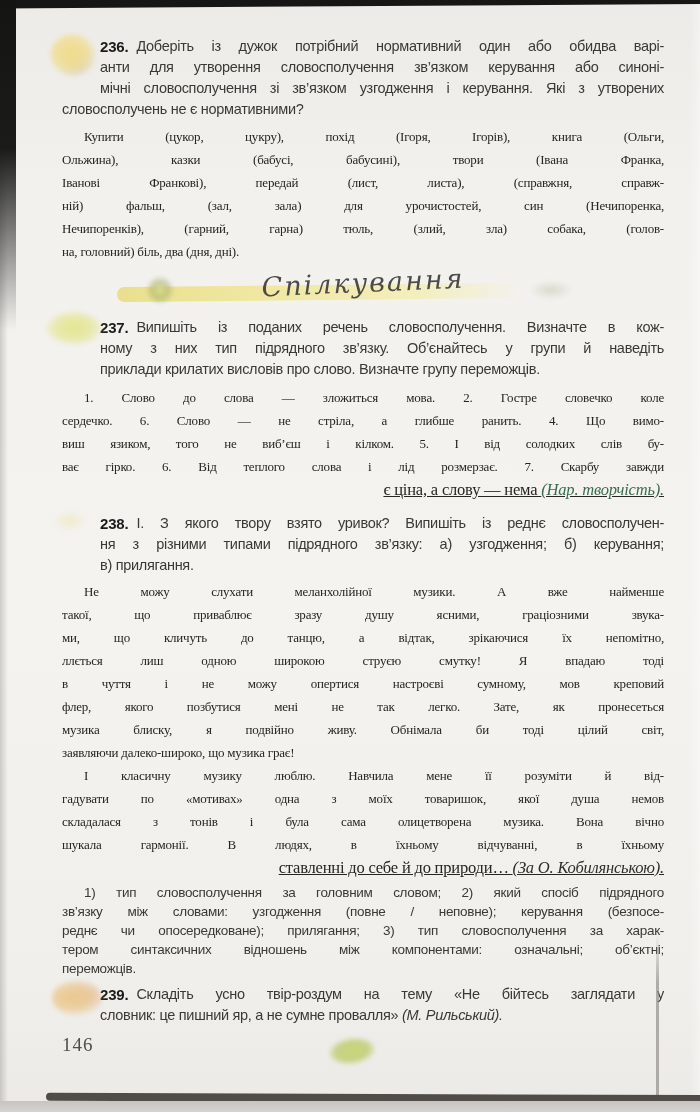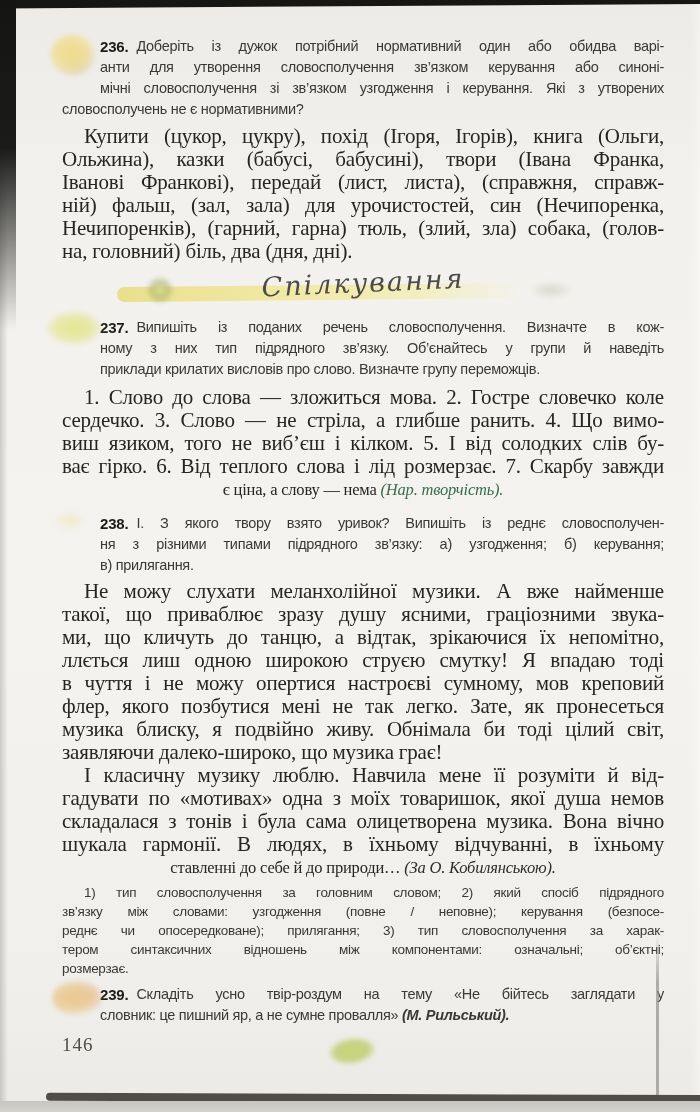"Купити (цукор, цукру), похід (Ігоря," .serif .line,.line.serif { font-size: 21px -> 13px }
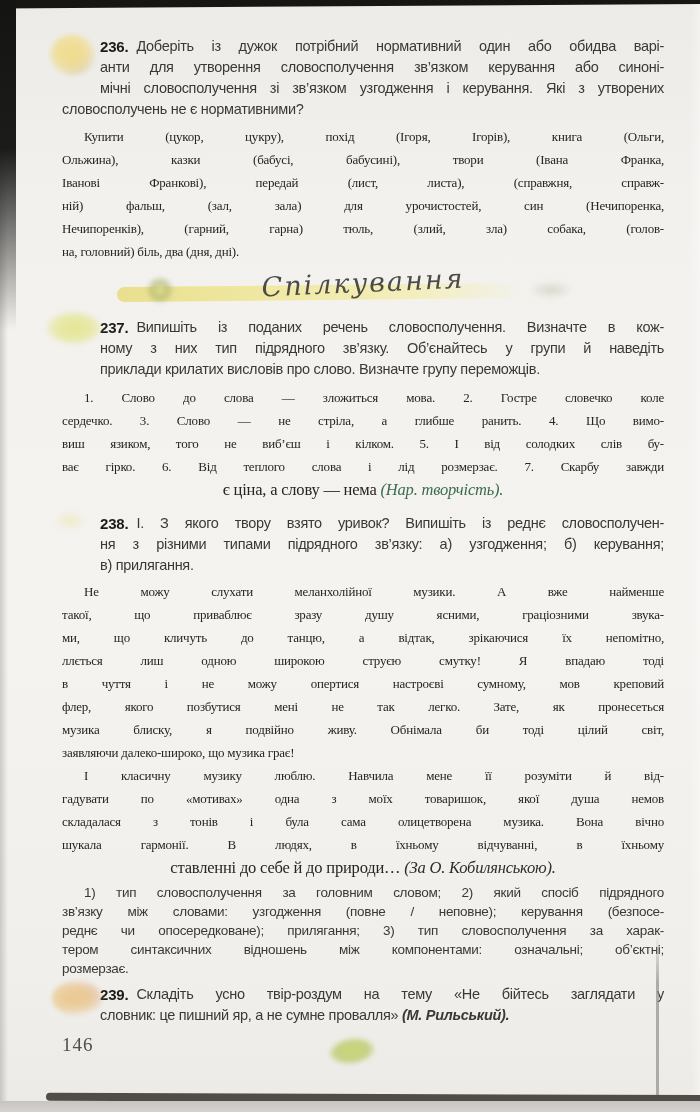"сердечко. 3. Слово — не" div.line { text: 3 -> 6 }
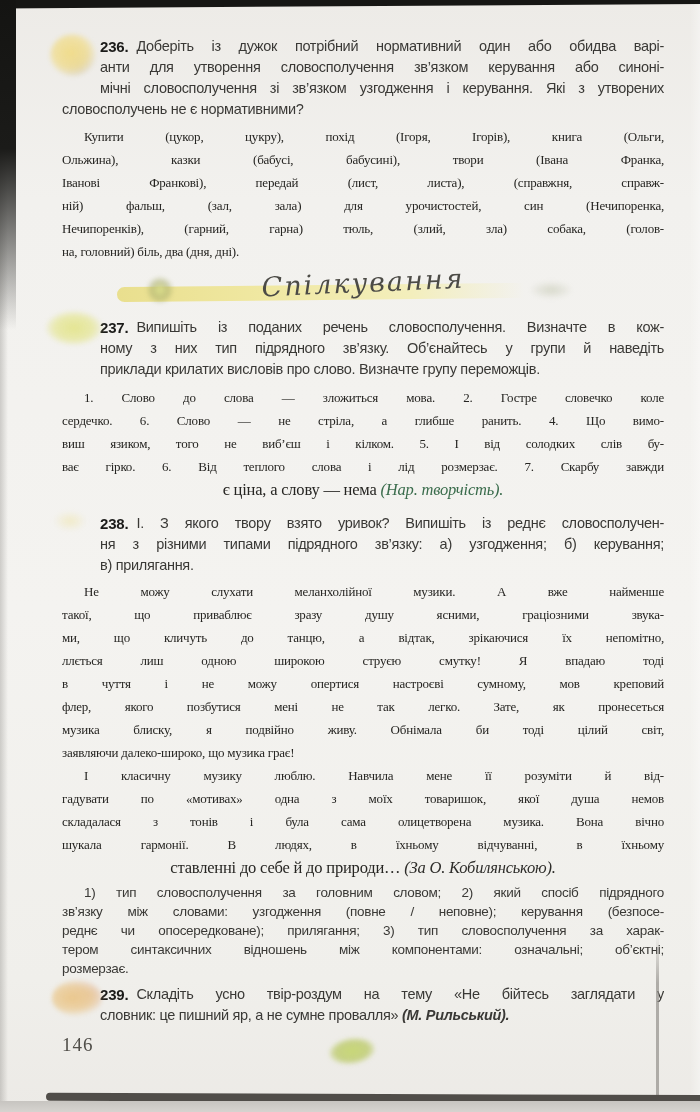"є ціна, а слову —" .lastline { text-align: center -> right; text-decoration: none -> underline }
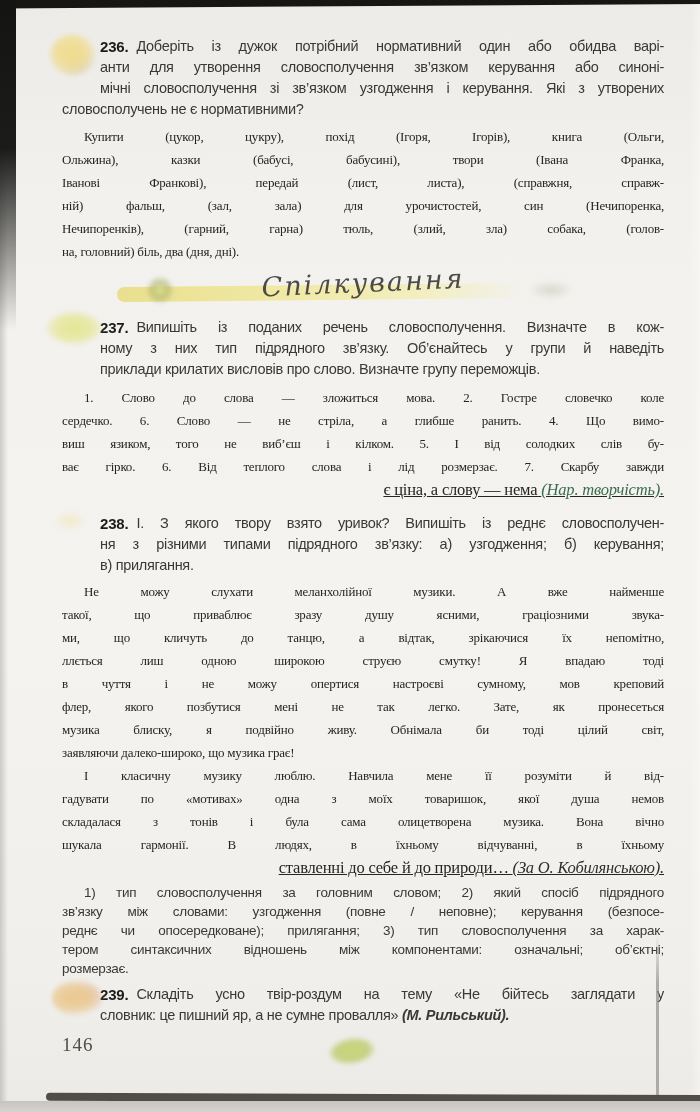"розмерзає." div.line { text: розмерзає -> переможців }
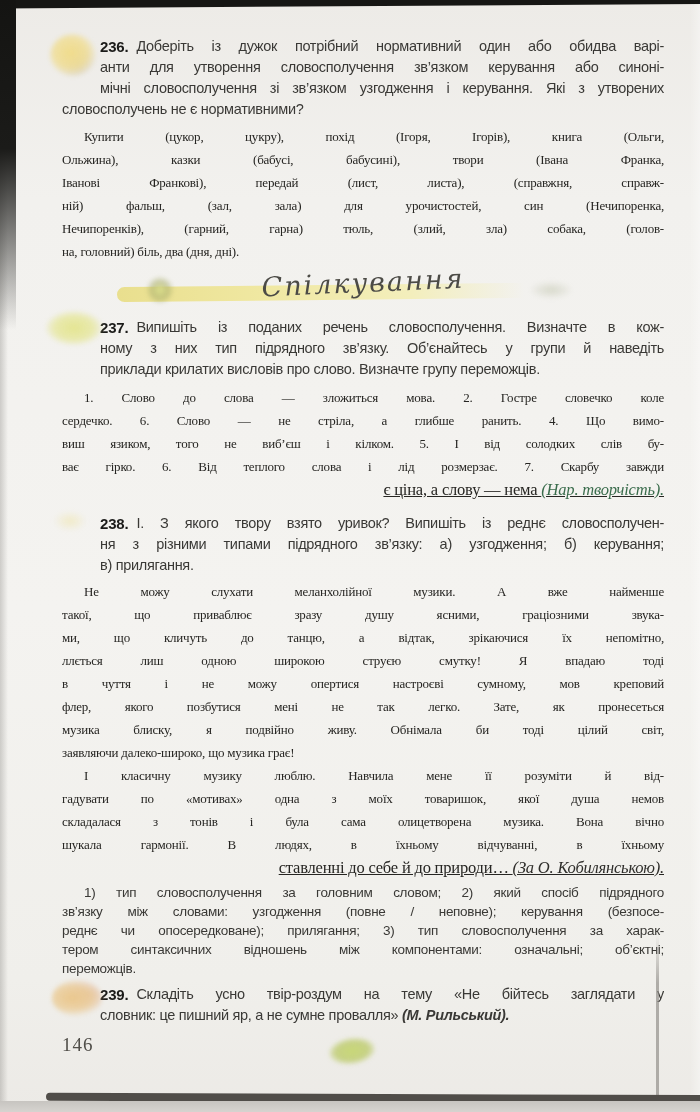"(М. Рильський)." .src-sans { font-weight: bold -> none }
